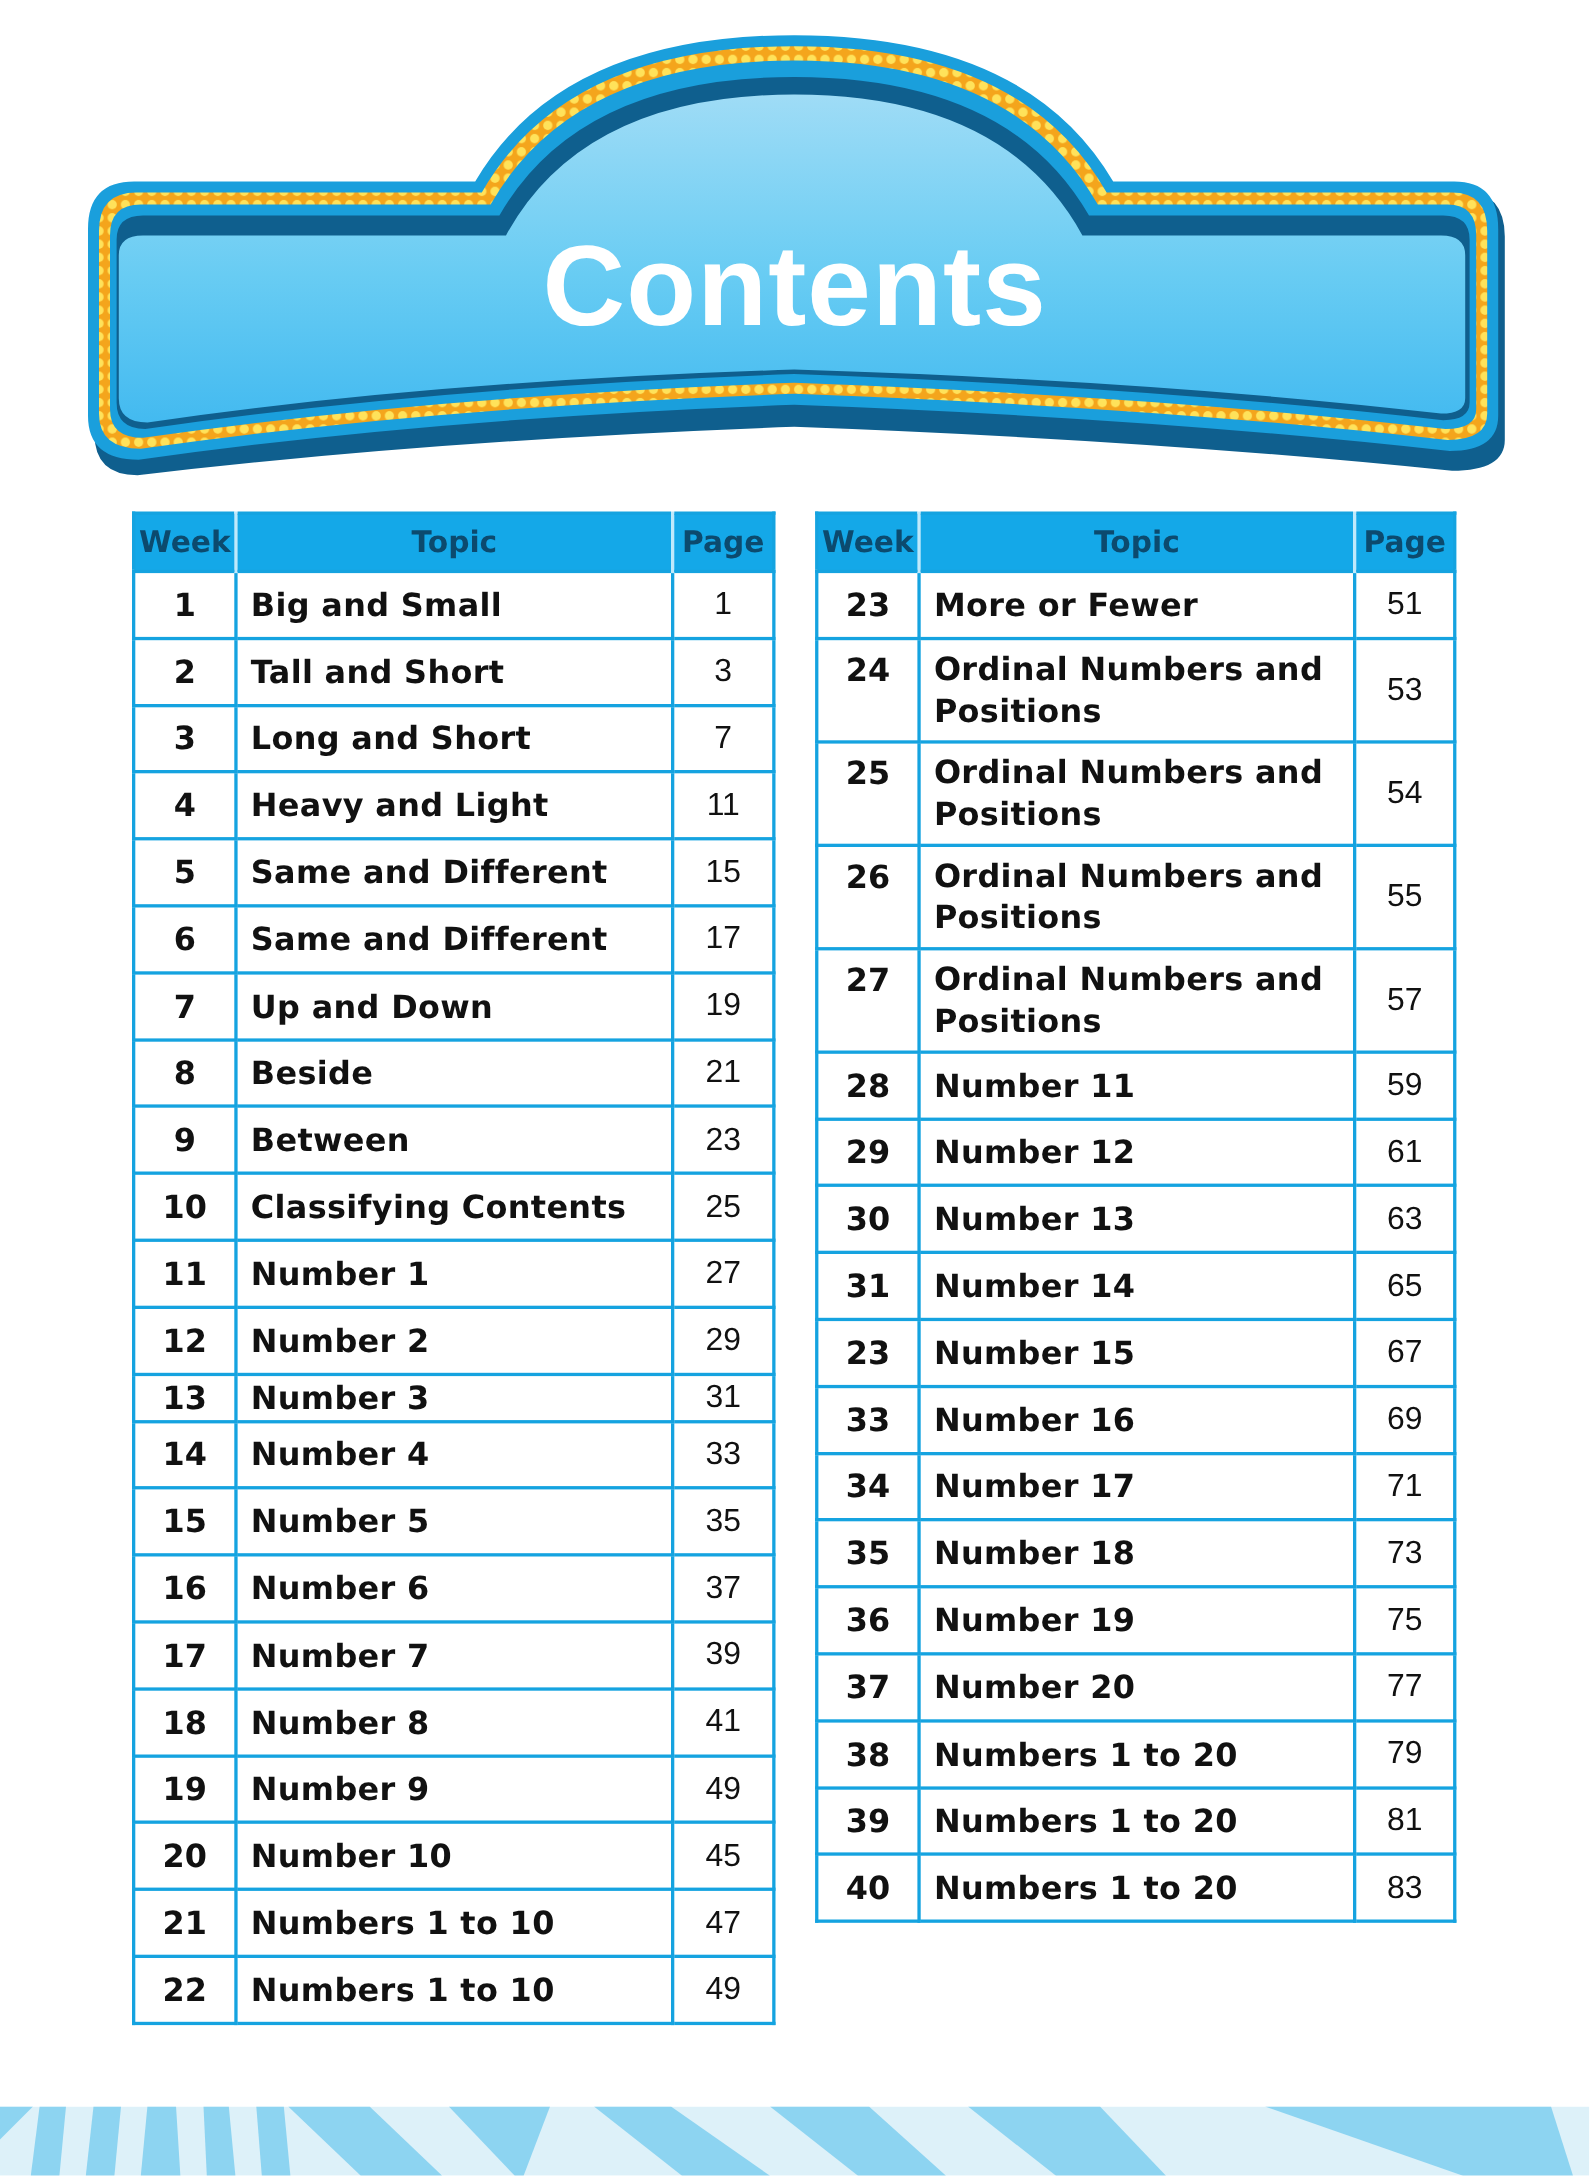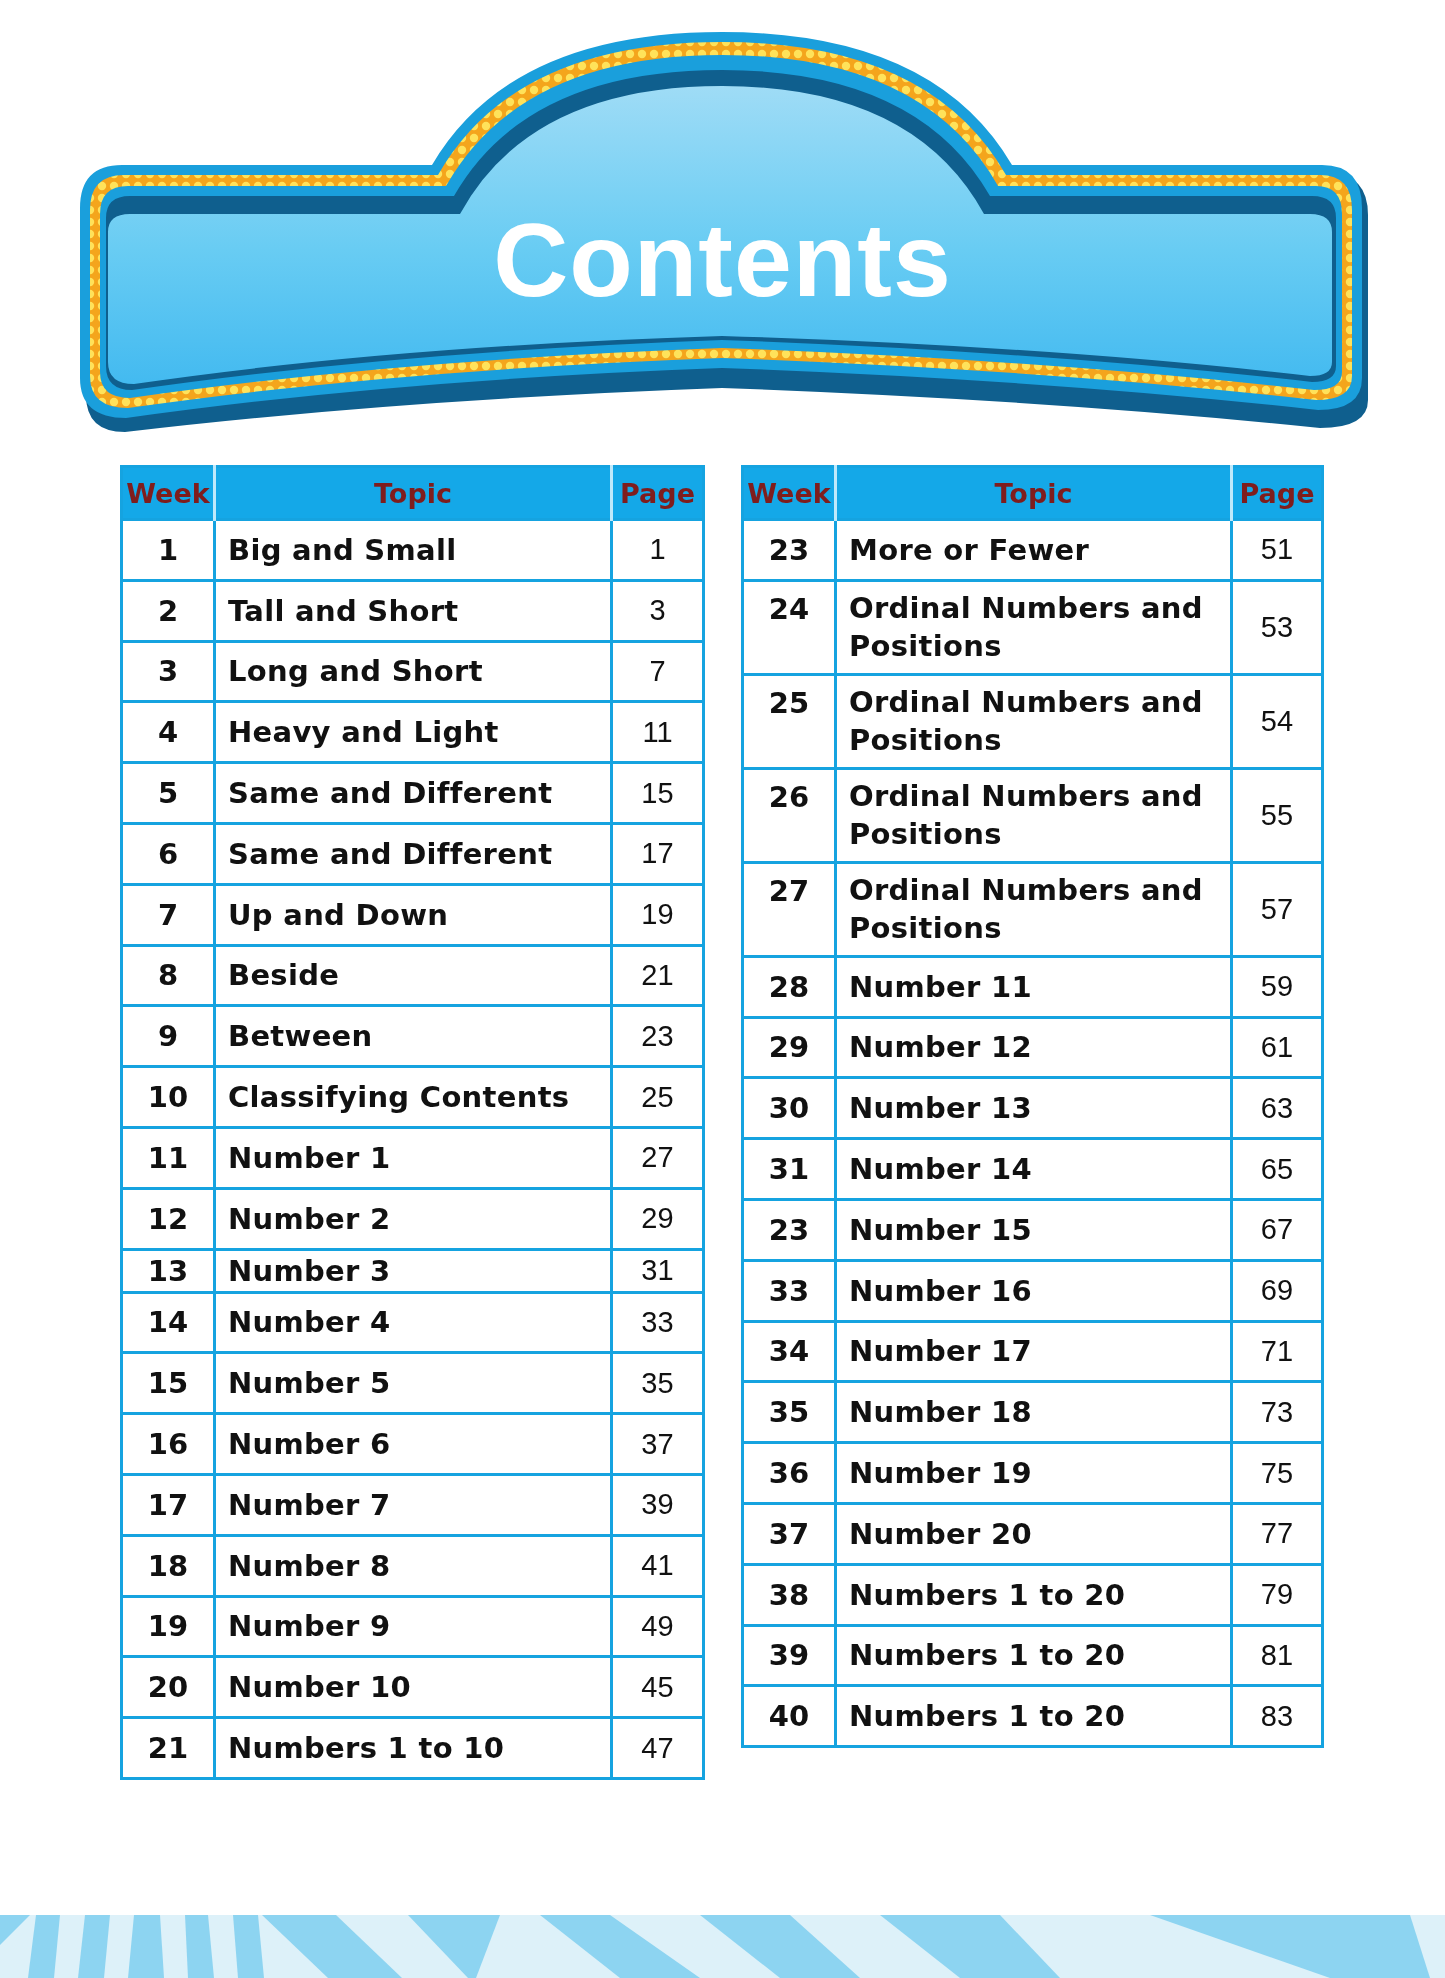"Week" table.toc th { color: #7f1d1d -> #0c4a6e }
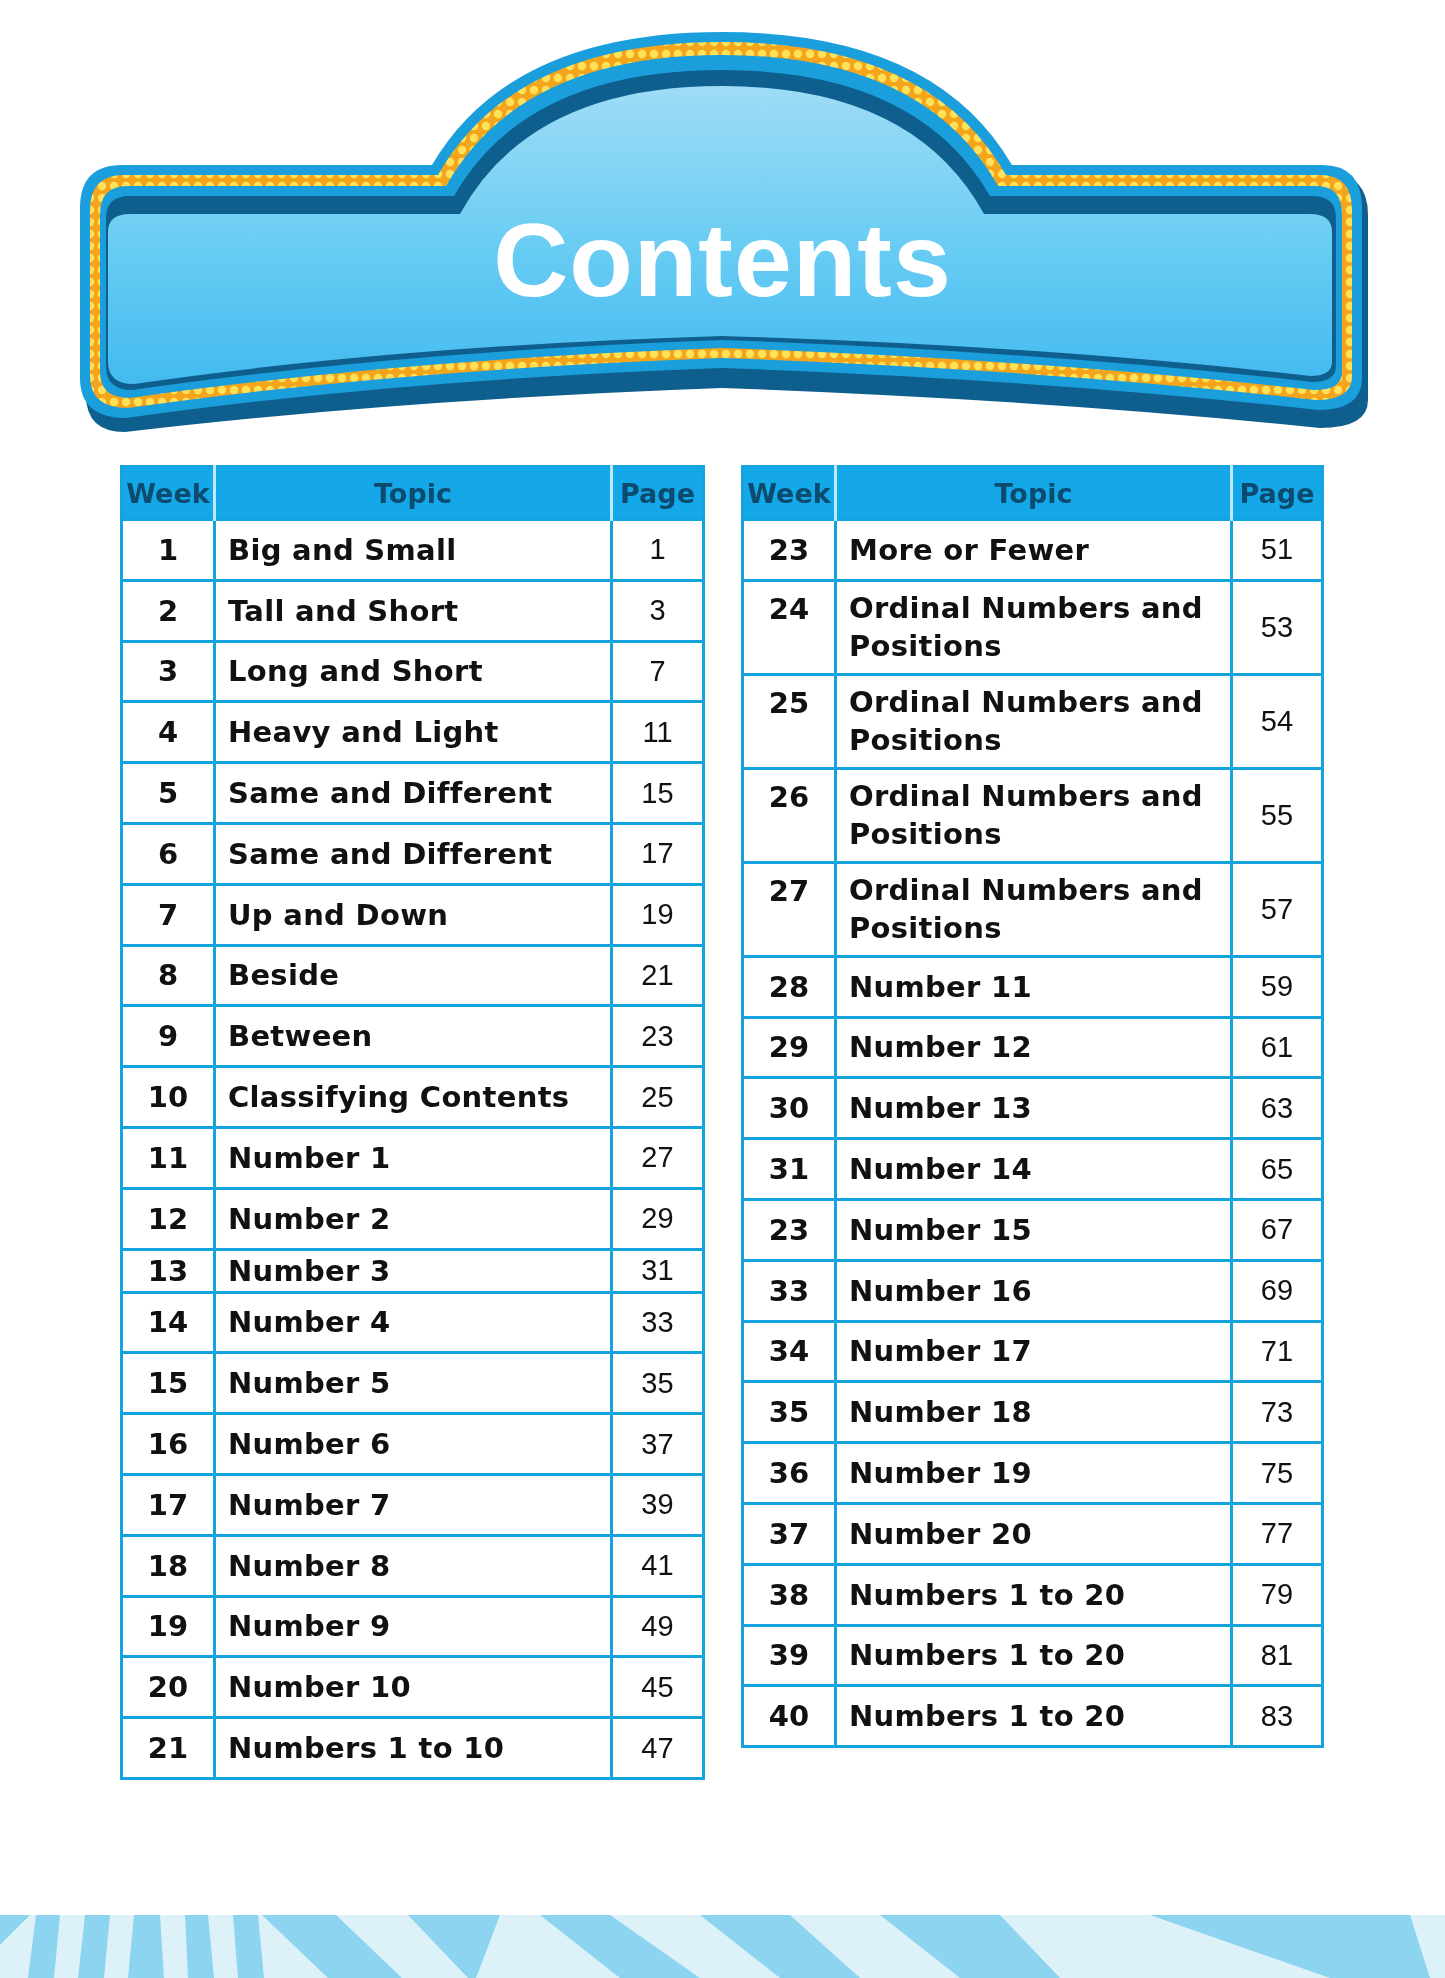"22" tr { html: none -> <tr> <td>22</td> <td>Numbers 1 to 10</td> <td>49</td> </tr> }
